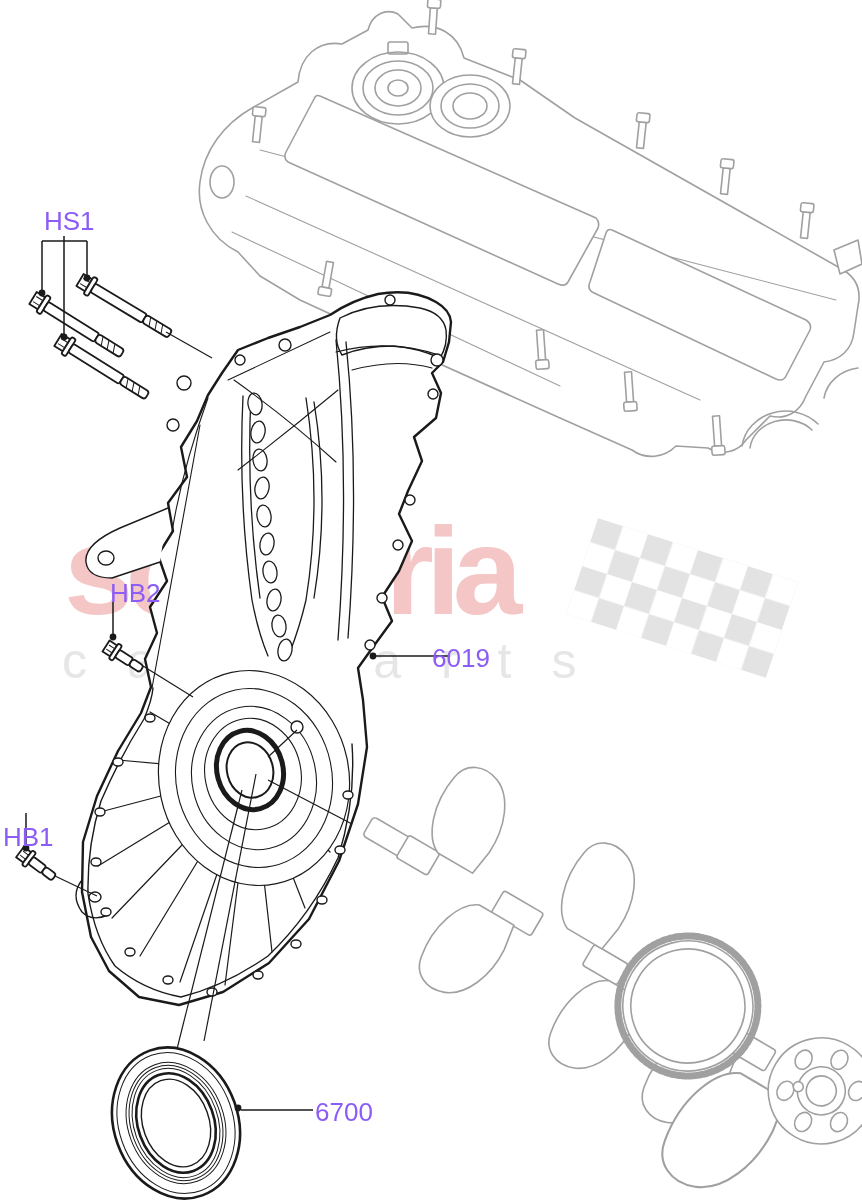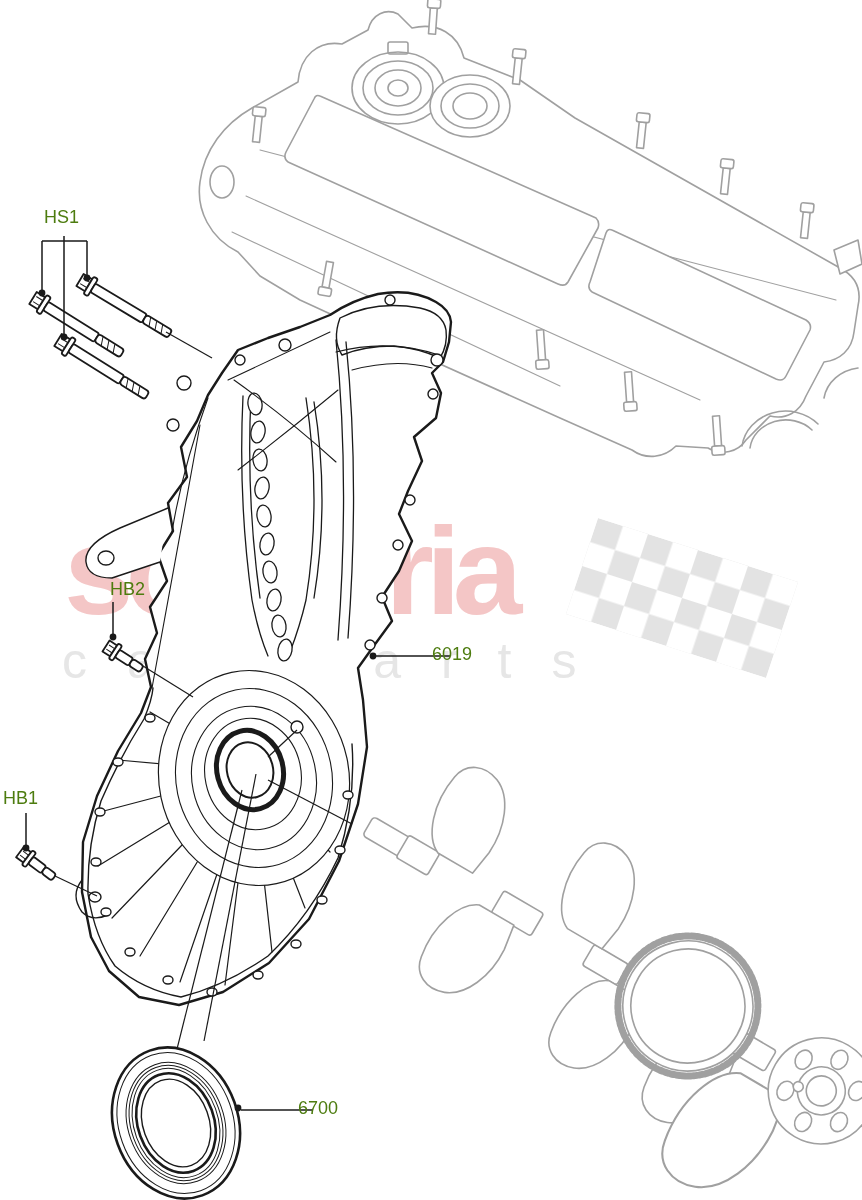"HS1" .plabel { color: #4d7c0f -> #8b5cf6; font-size: 18px -> 26px }
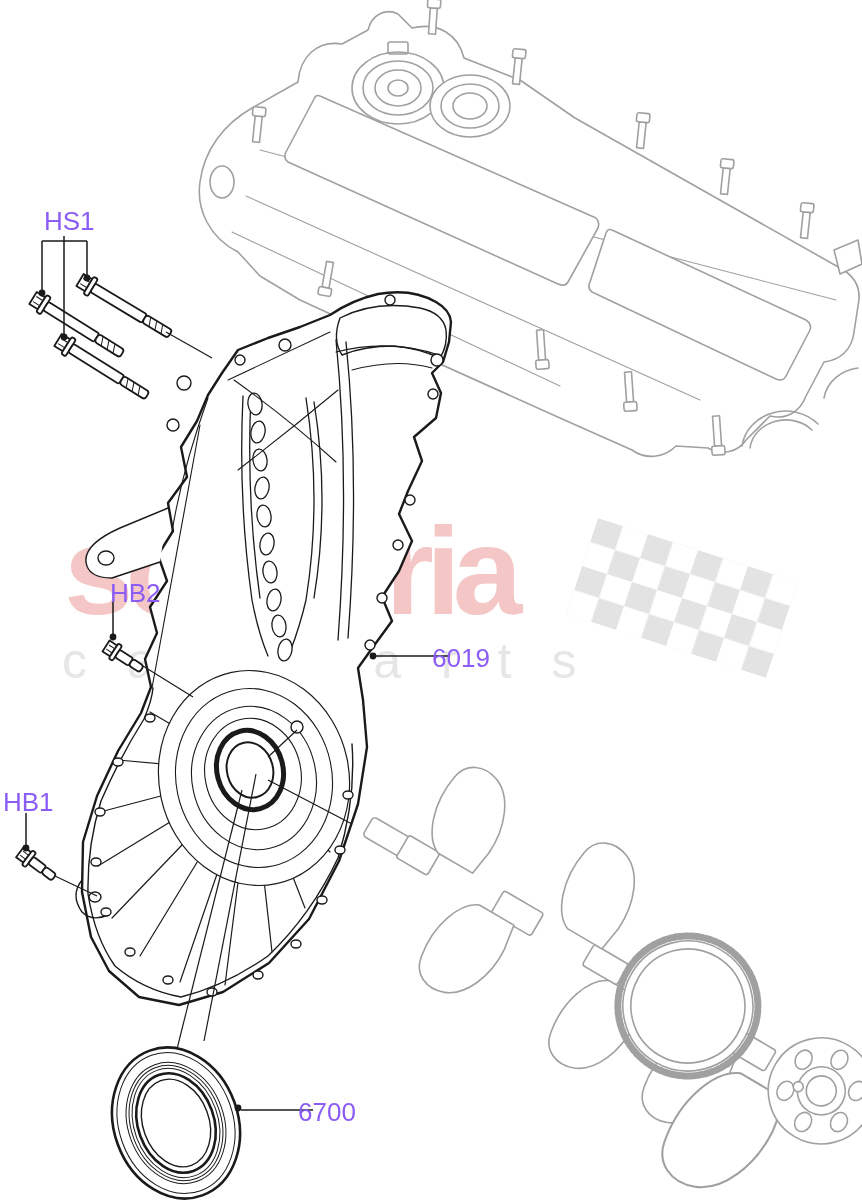"HB1" div.plabel { top: 789px -> 824px }
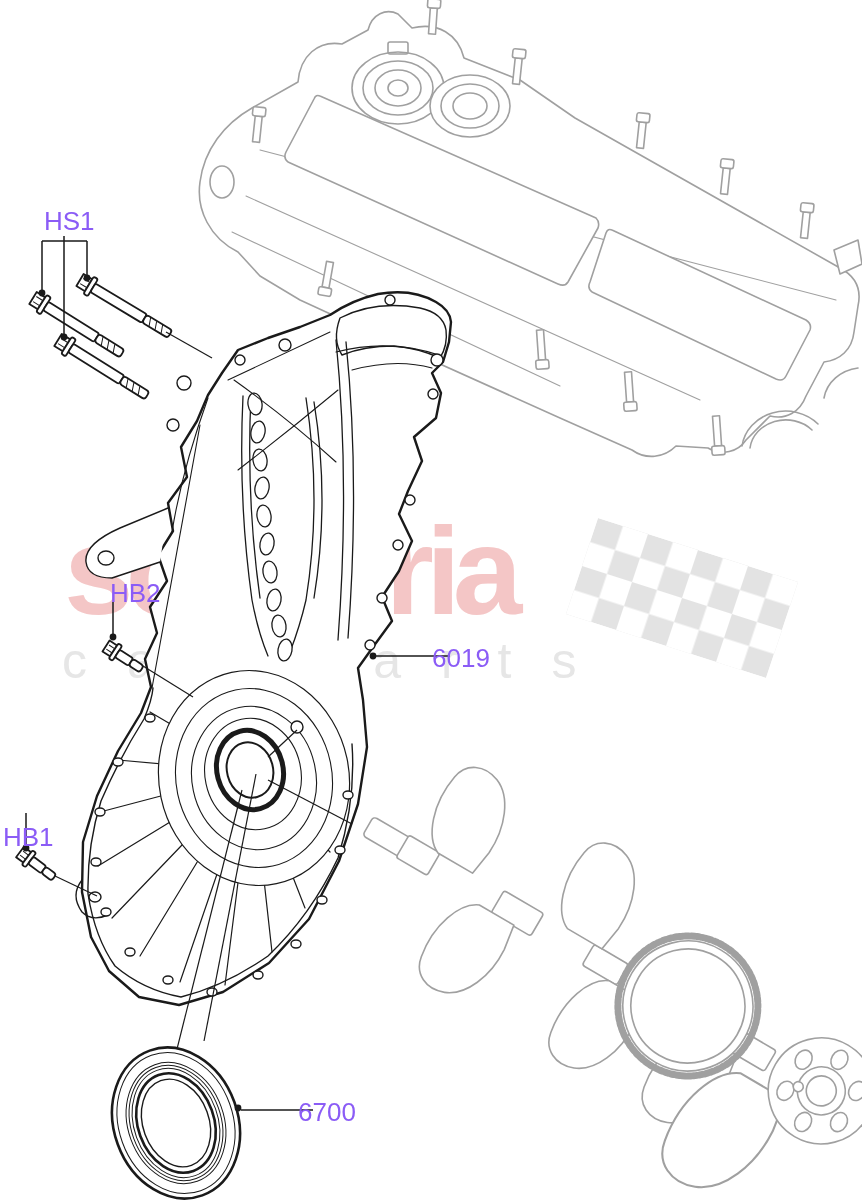"6700" div.plabel { left: 298px -> 315px }
